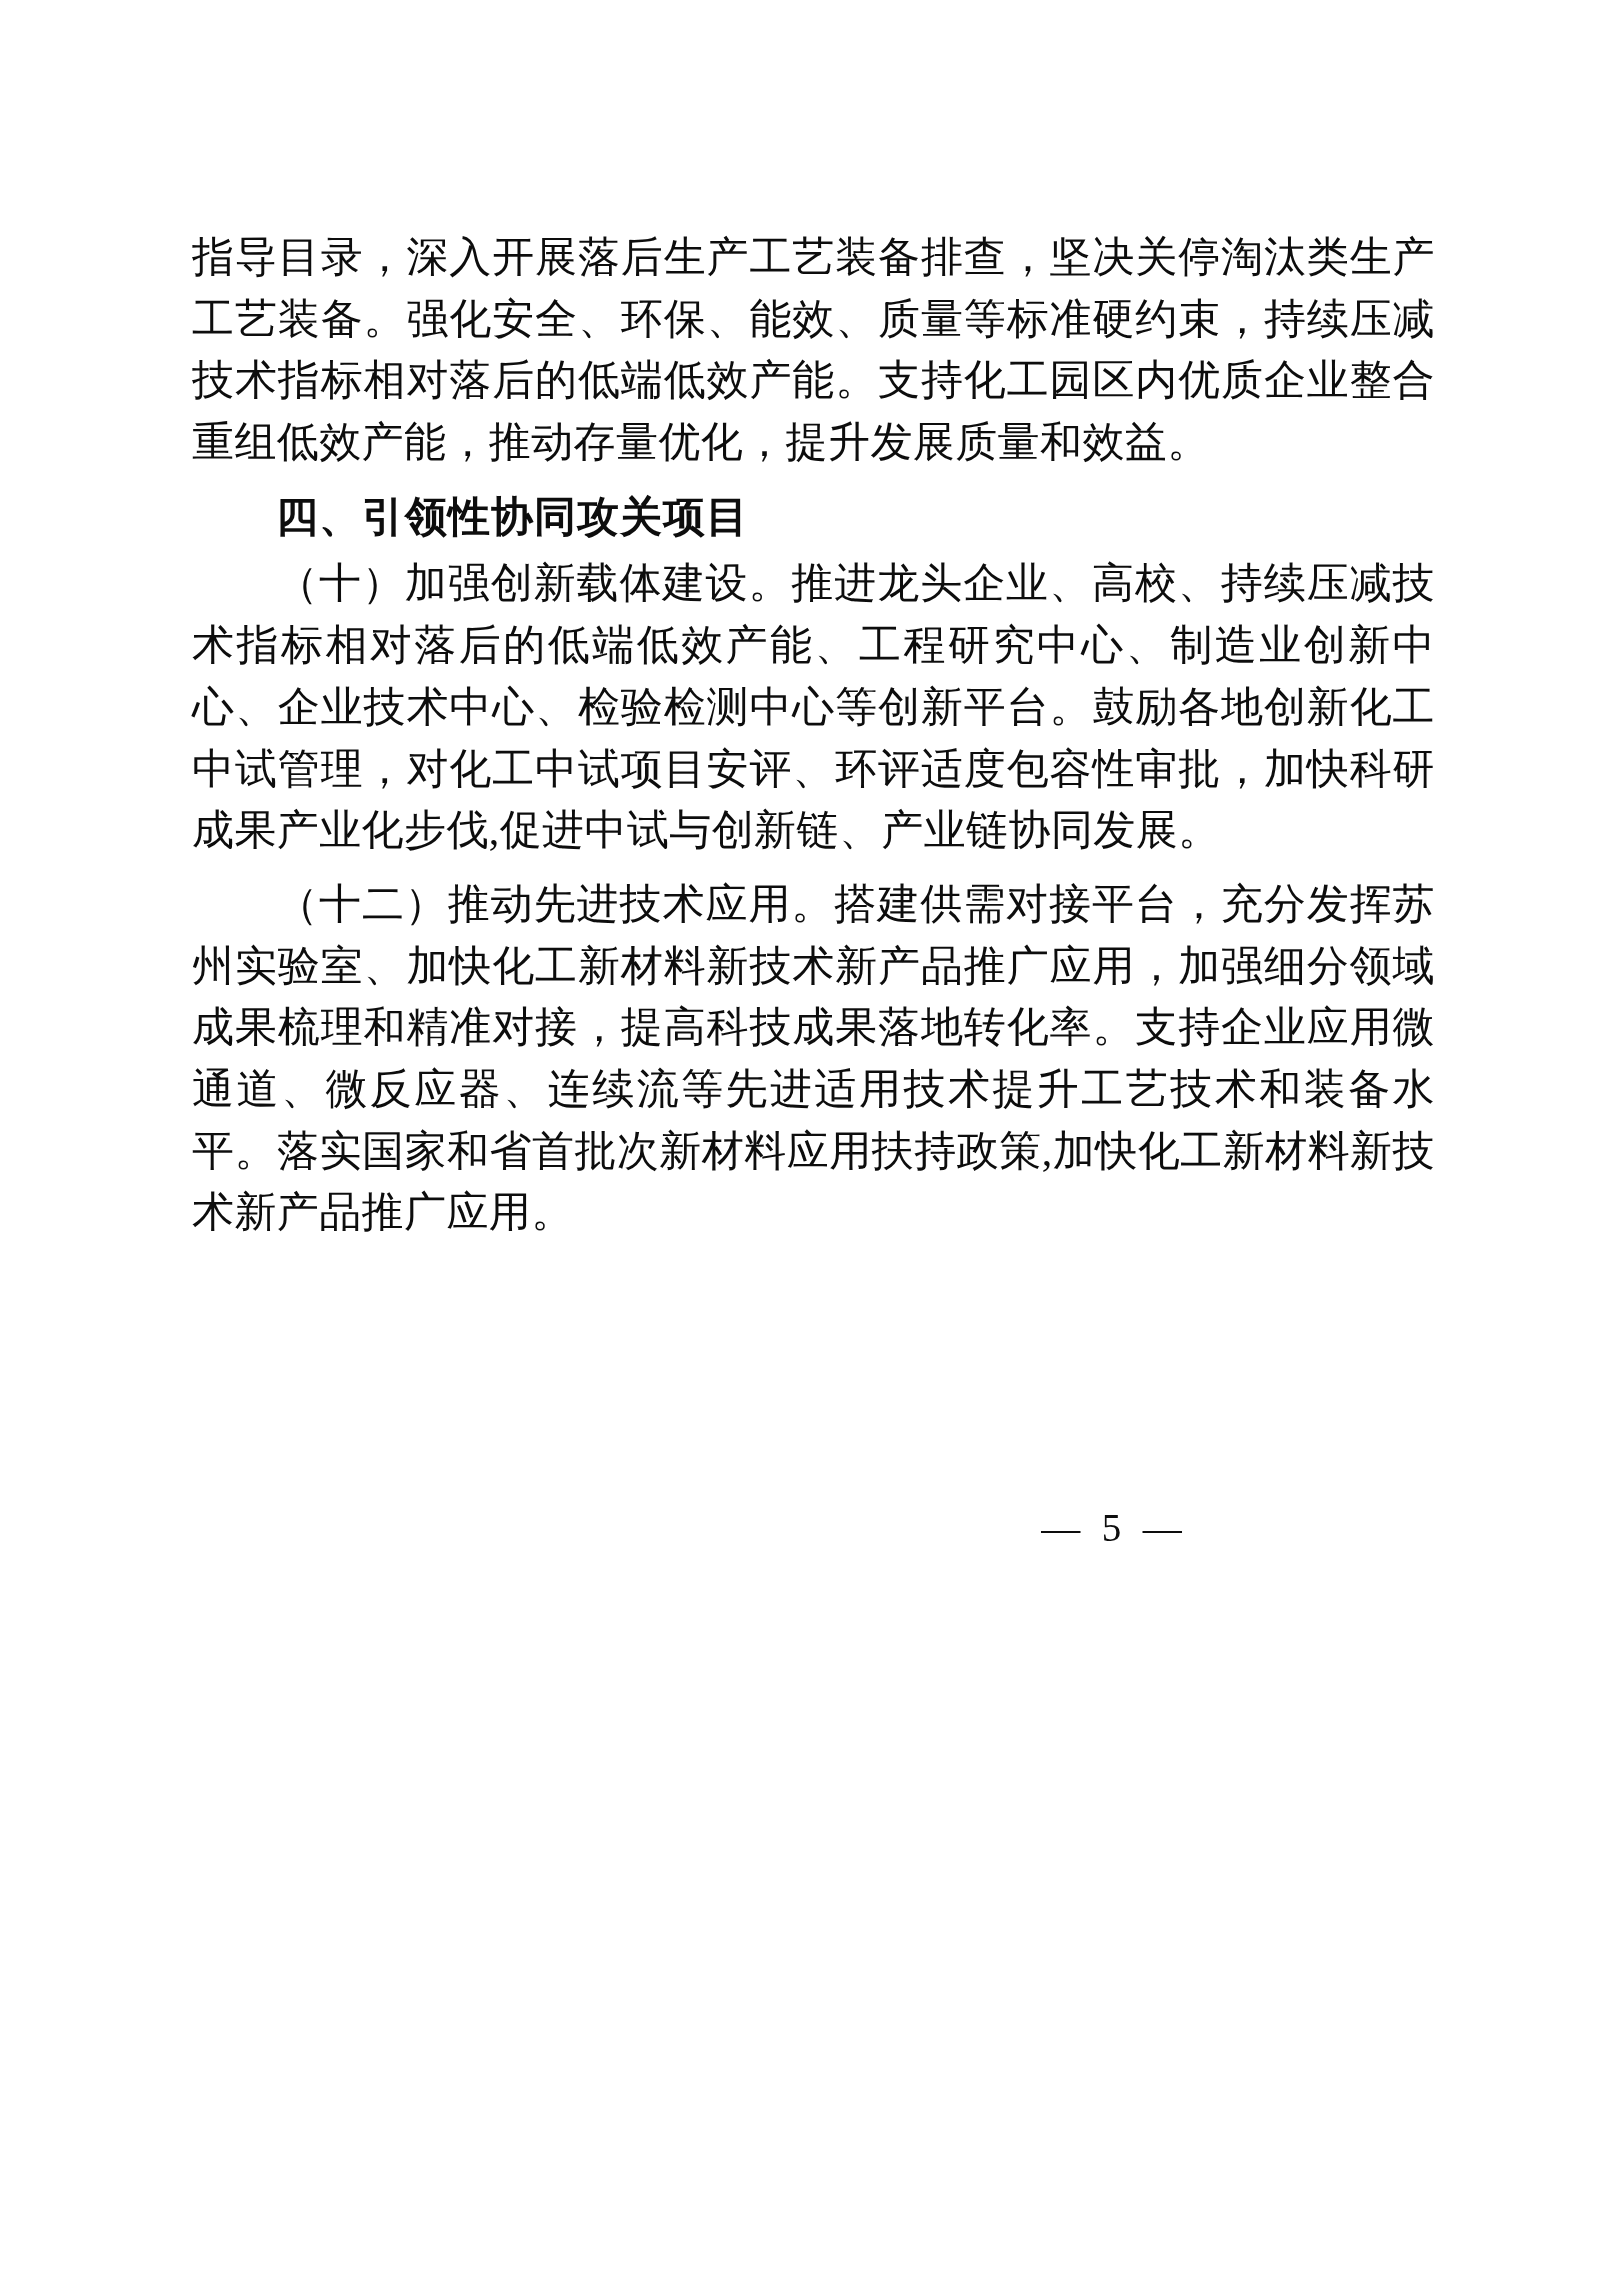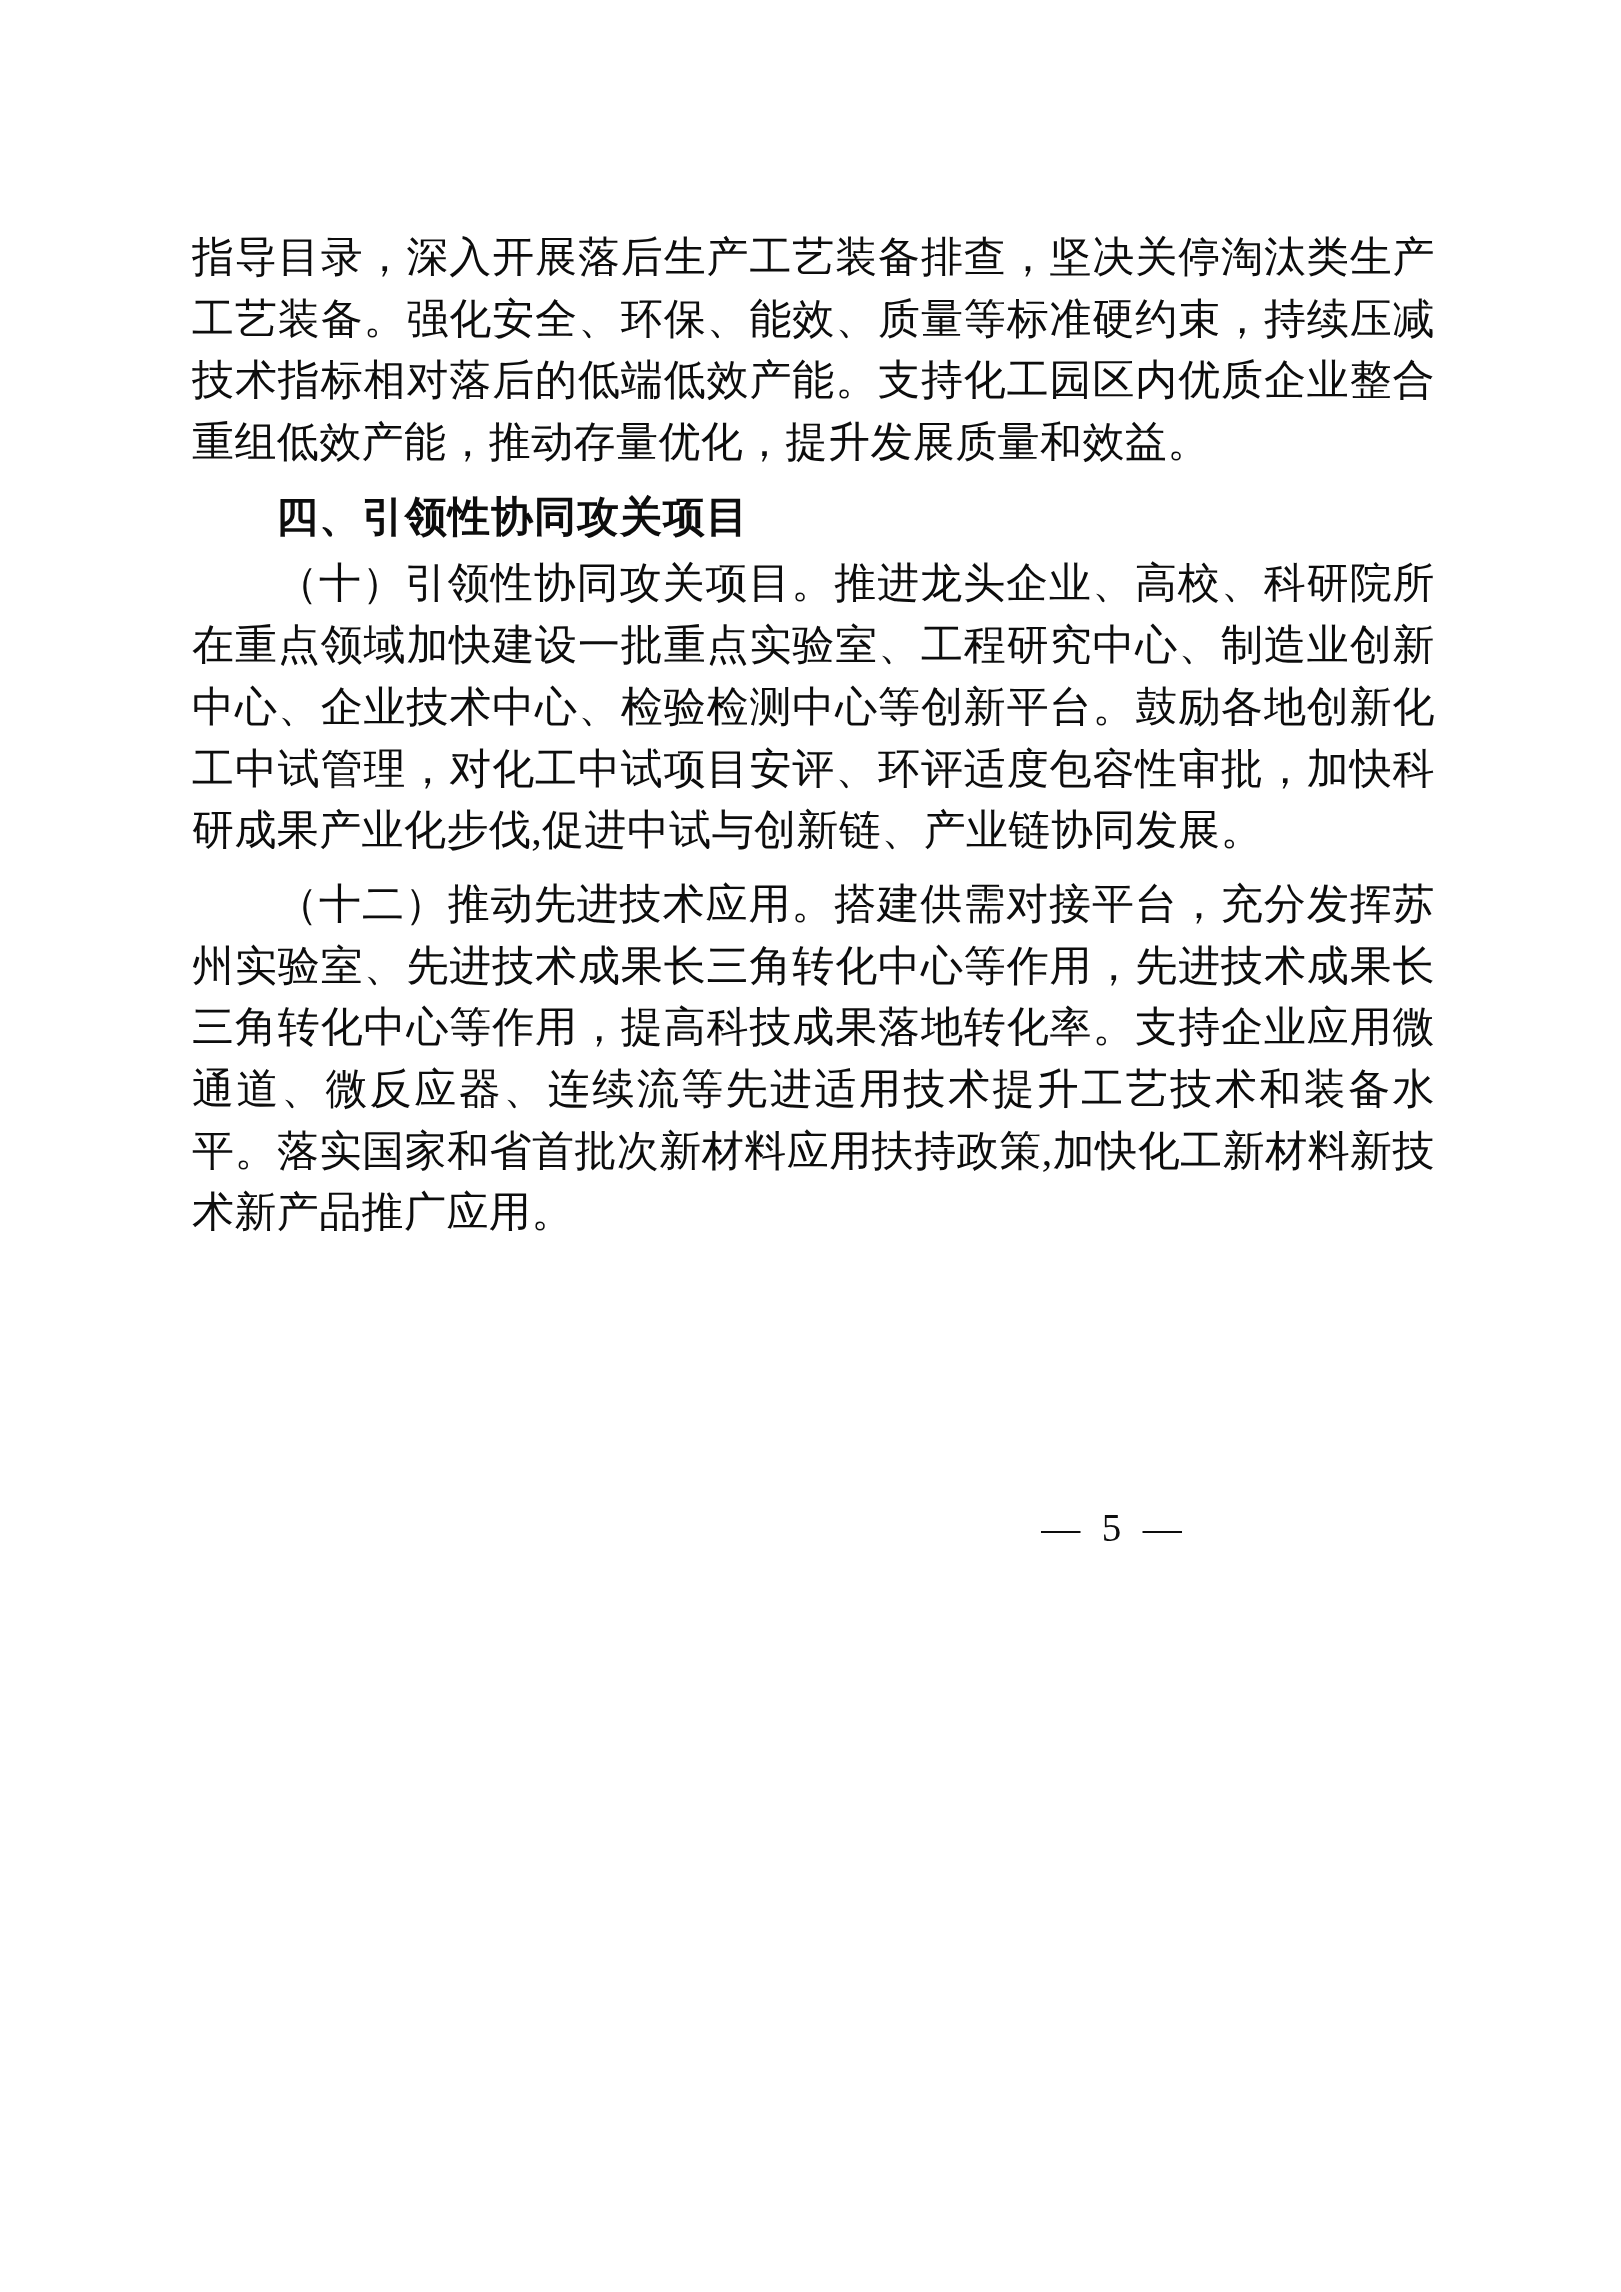"（十）引领性协同攻关项目。推进龙头企业、高校、科研院所在重点领域加快建设一批重点" p.body-par { text: 引领性协同攻关项目。推进龙头企业、高校、科研院所在重点领域加快建设一批重点实验室 -> 加强创新载体建设。推进龙头企业、高校、持续压减技术指标相对落后的低端低效产能 }
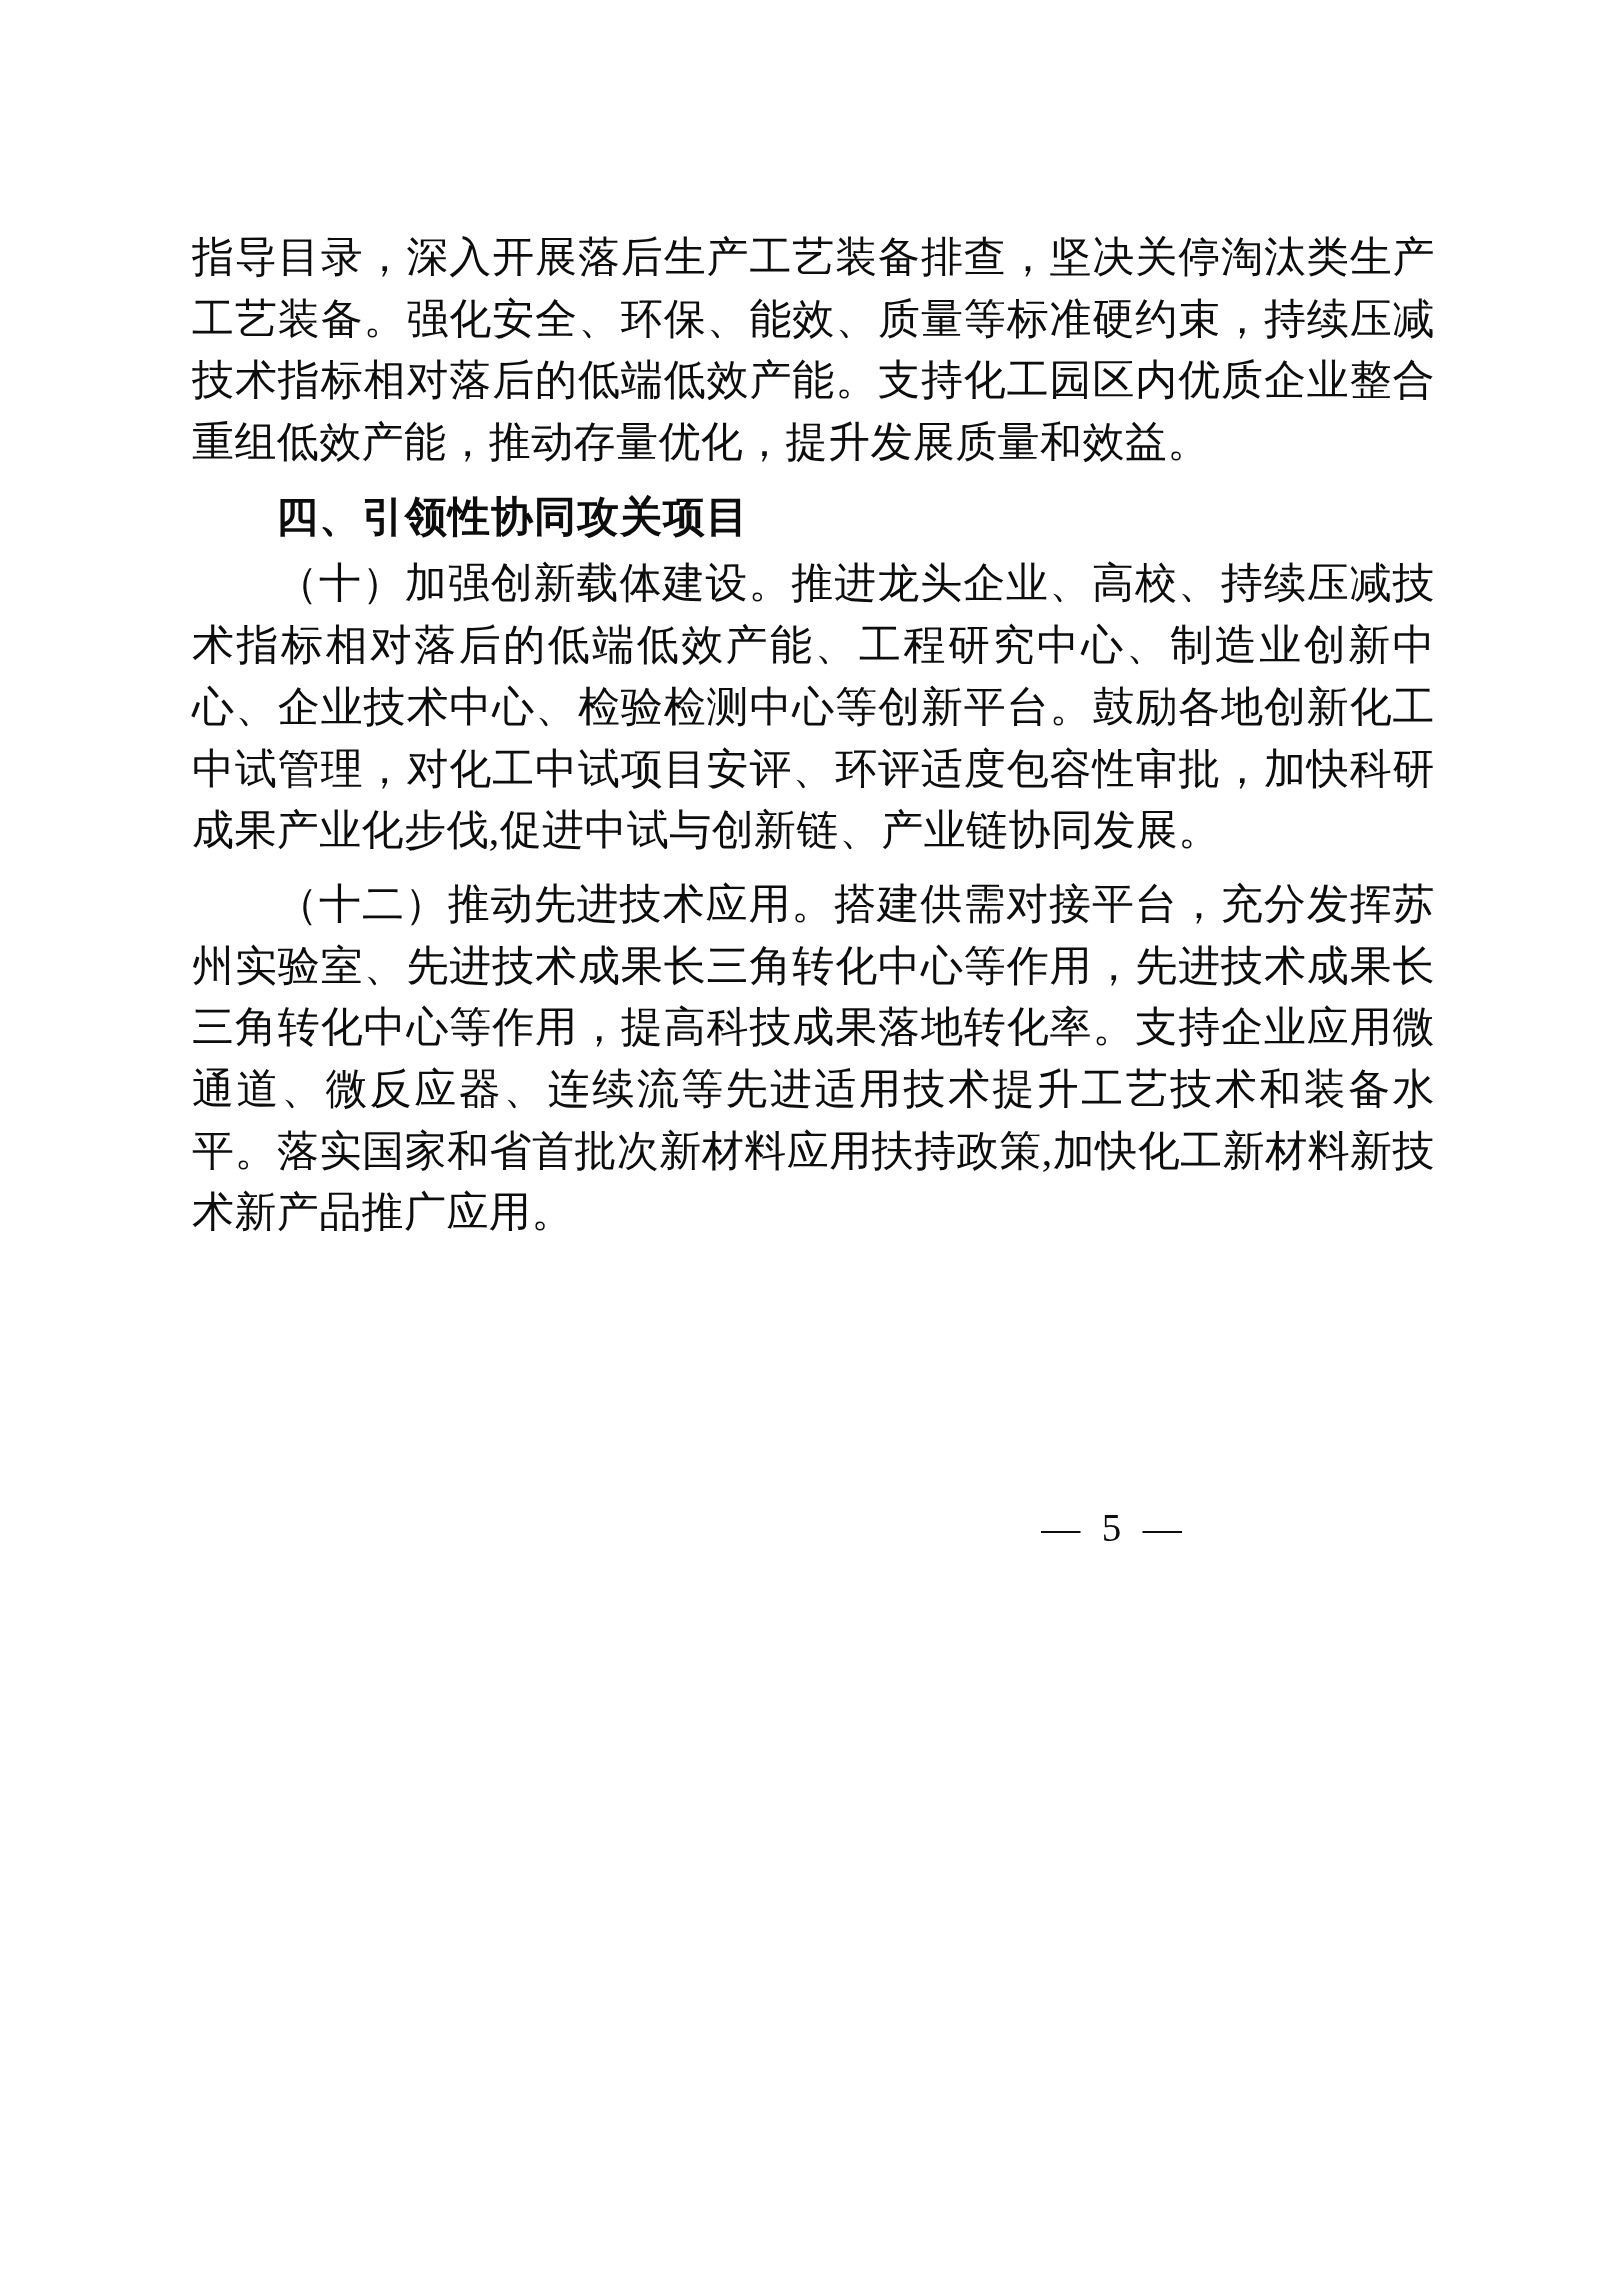"（十二）推动先进技术应用。搭建供需对接平台，充分发挥苏州实验室、先进技术成果长三" p.body-par { text: 先进技术成果长三角转化中心等作用，先进技术成果长三角转化中心等作用 -> 加快化工新材料新技术新产品推广应用，加强细分领域成果梳理和精准对接 }
